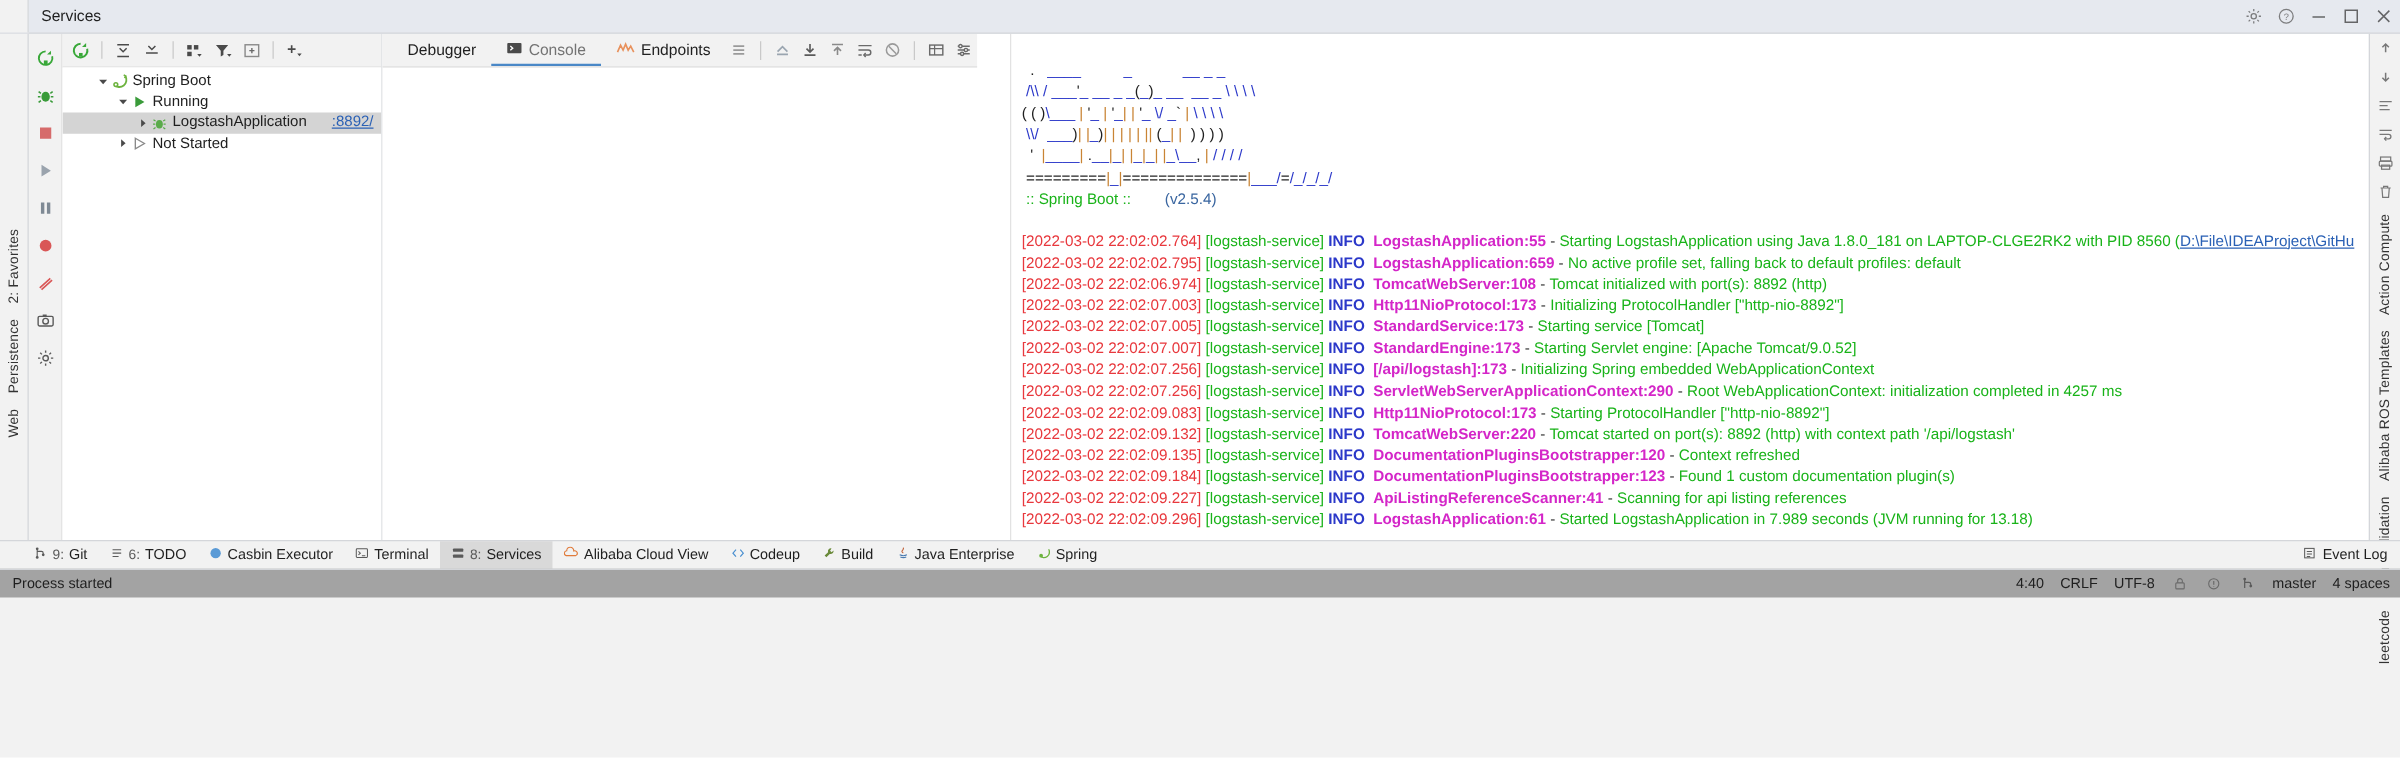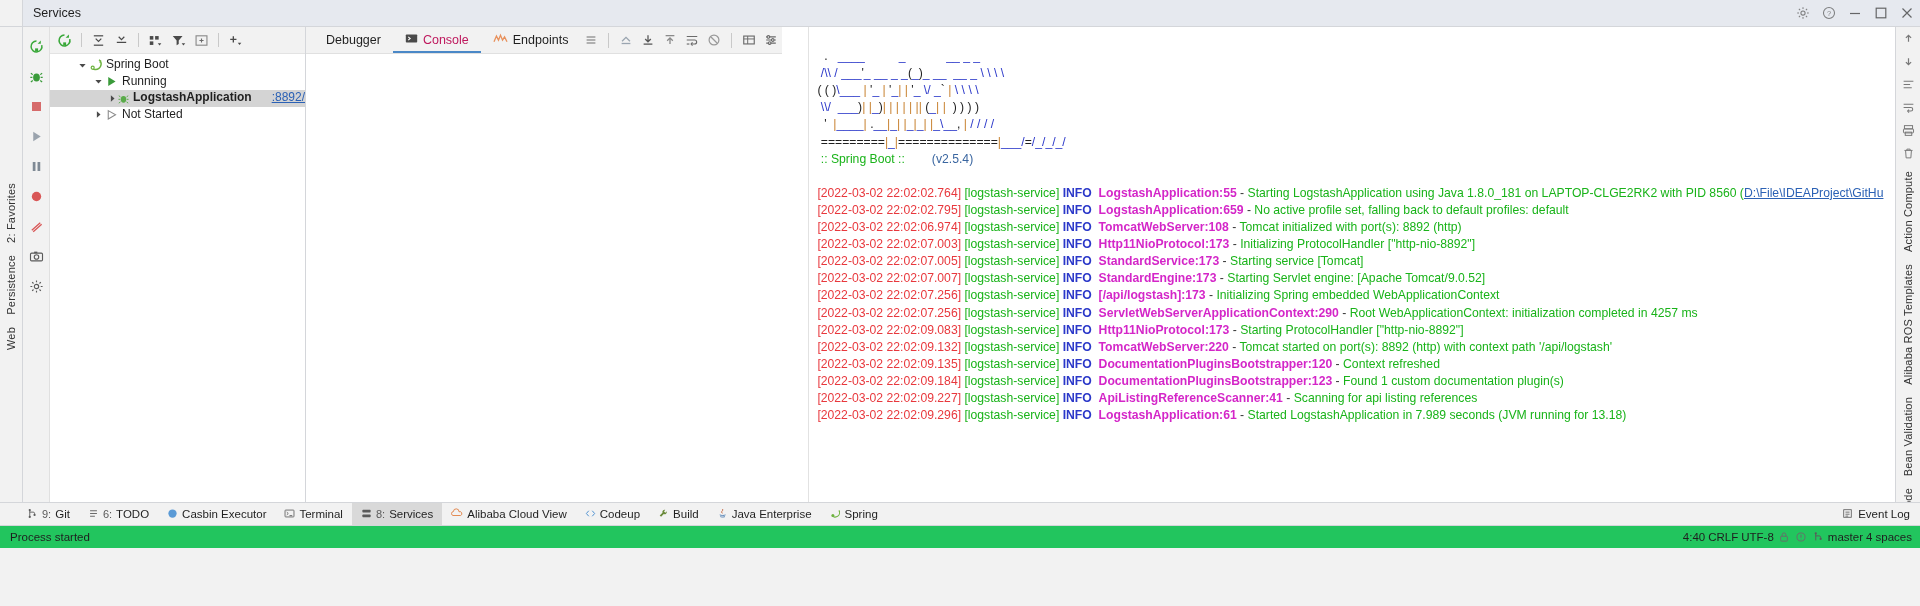"Services" .app { height: 548px -> 478px }
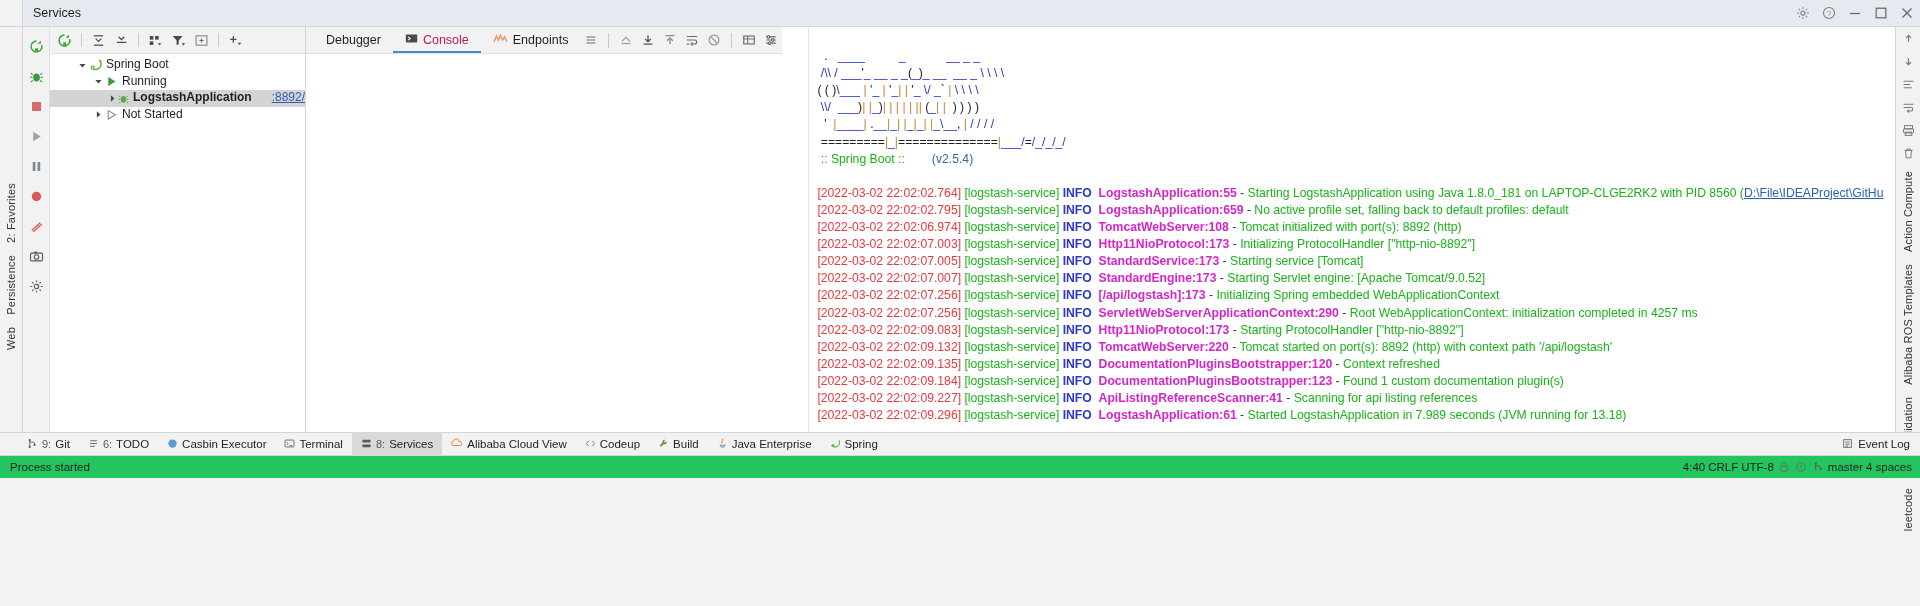"Console" .ctab.active { color: #be185d -> #737373 }
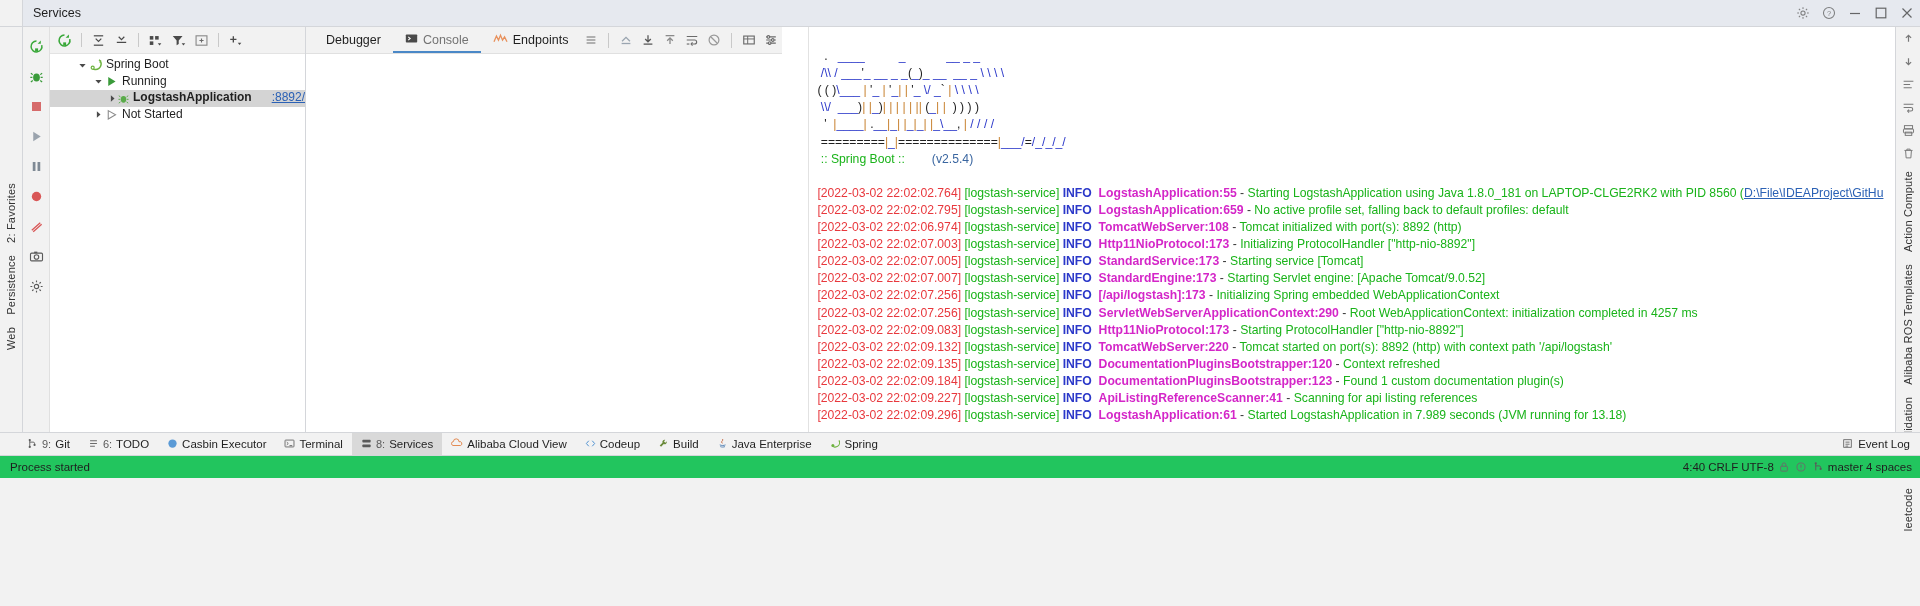"LogstashApplication" .tlbl.b { font-weight: bold -> normal }
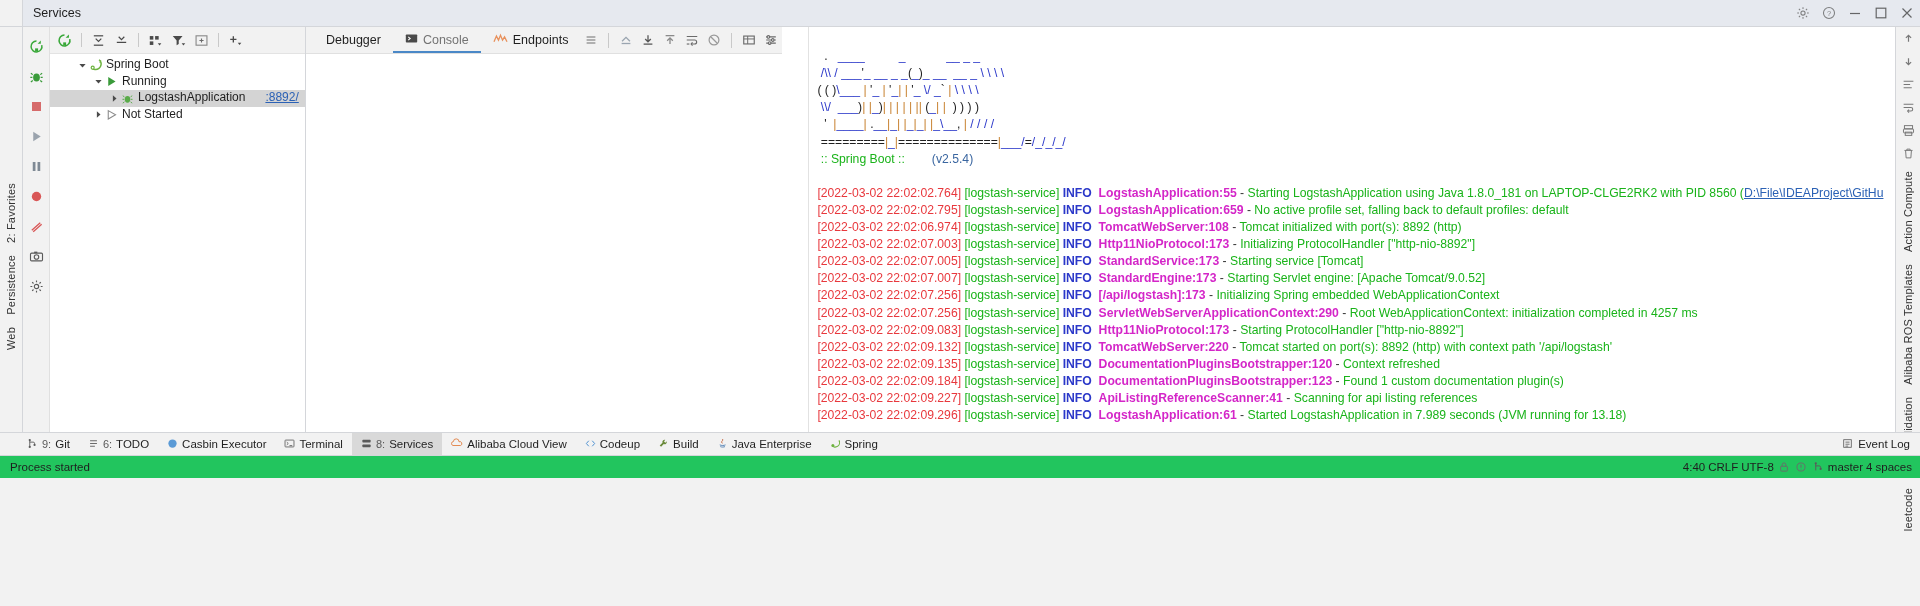"Process started" .statusbar { background: #22c55e -> #a3a3a3 }
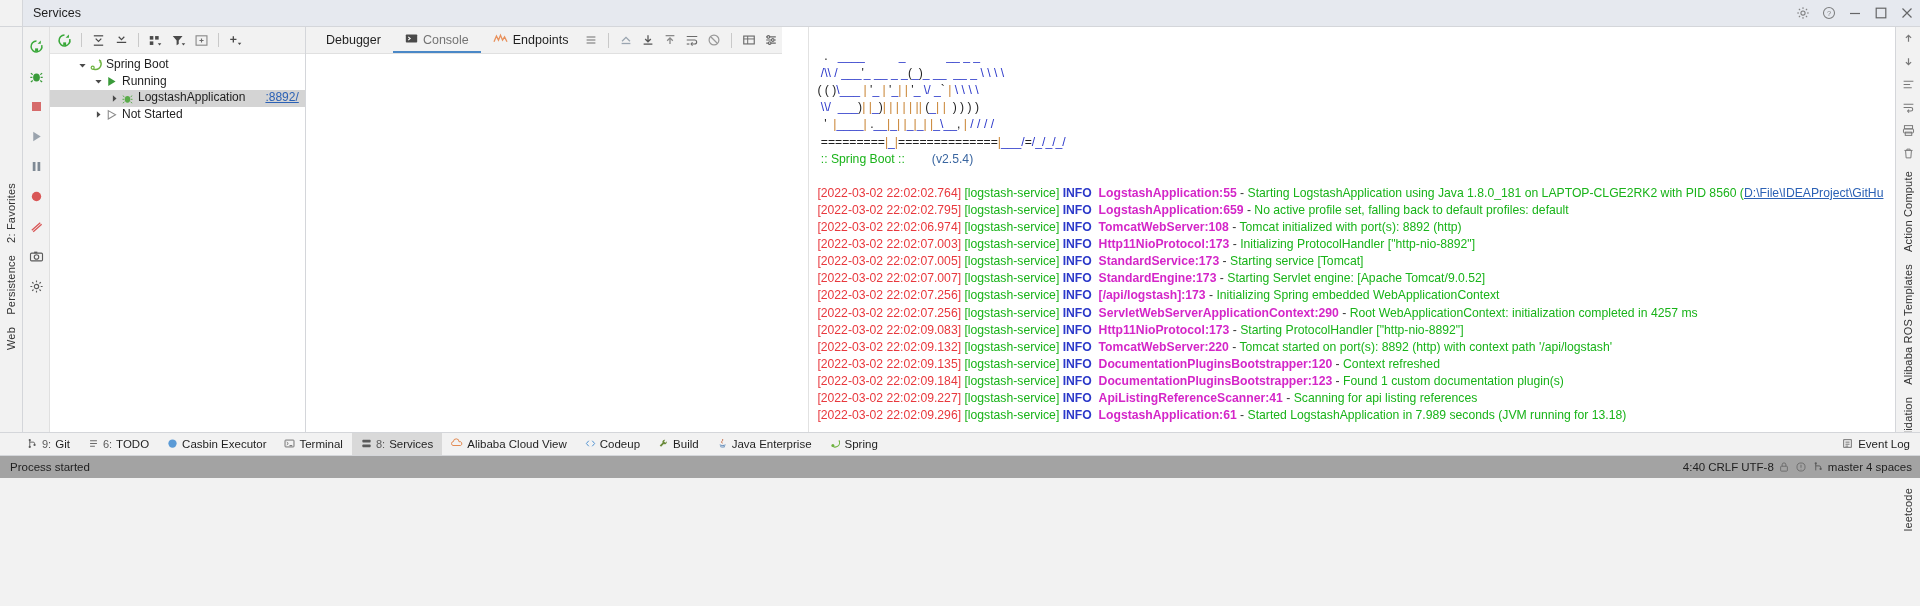"4:40" .sb-right { gap: 3px -> 13px }
